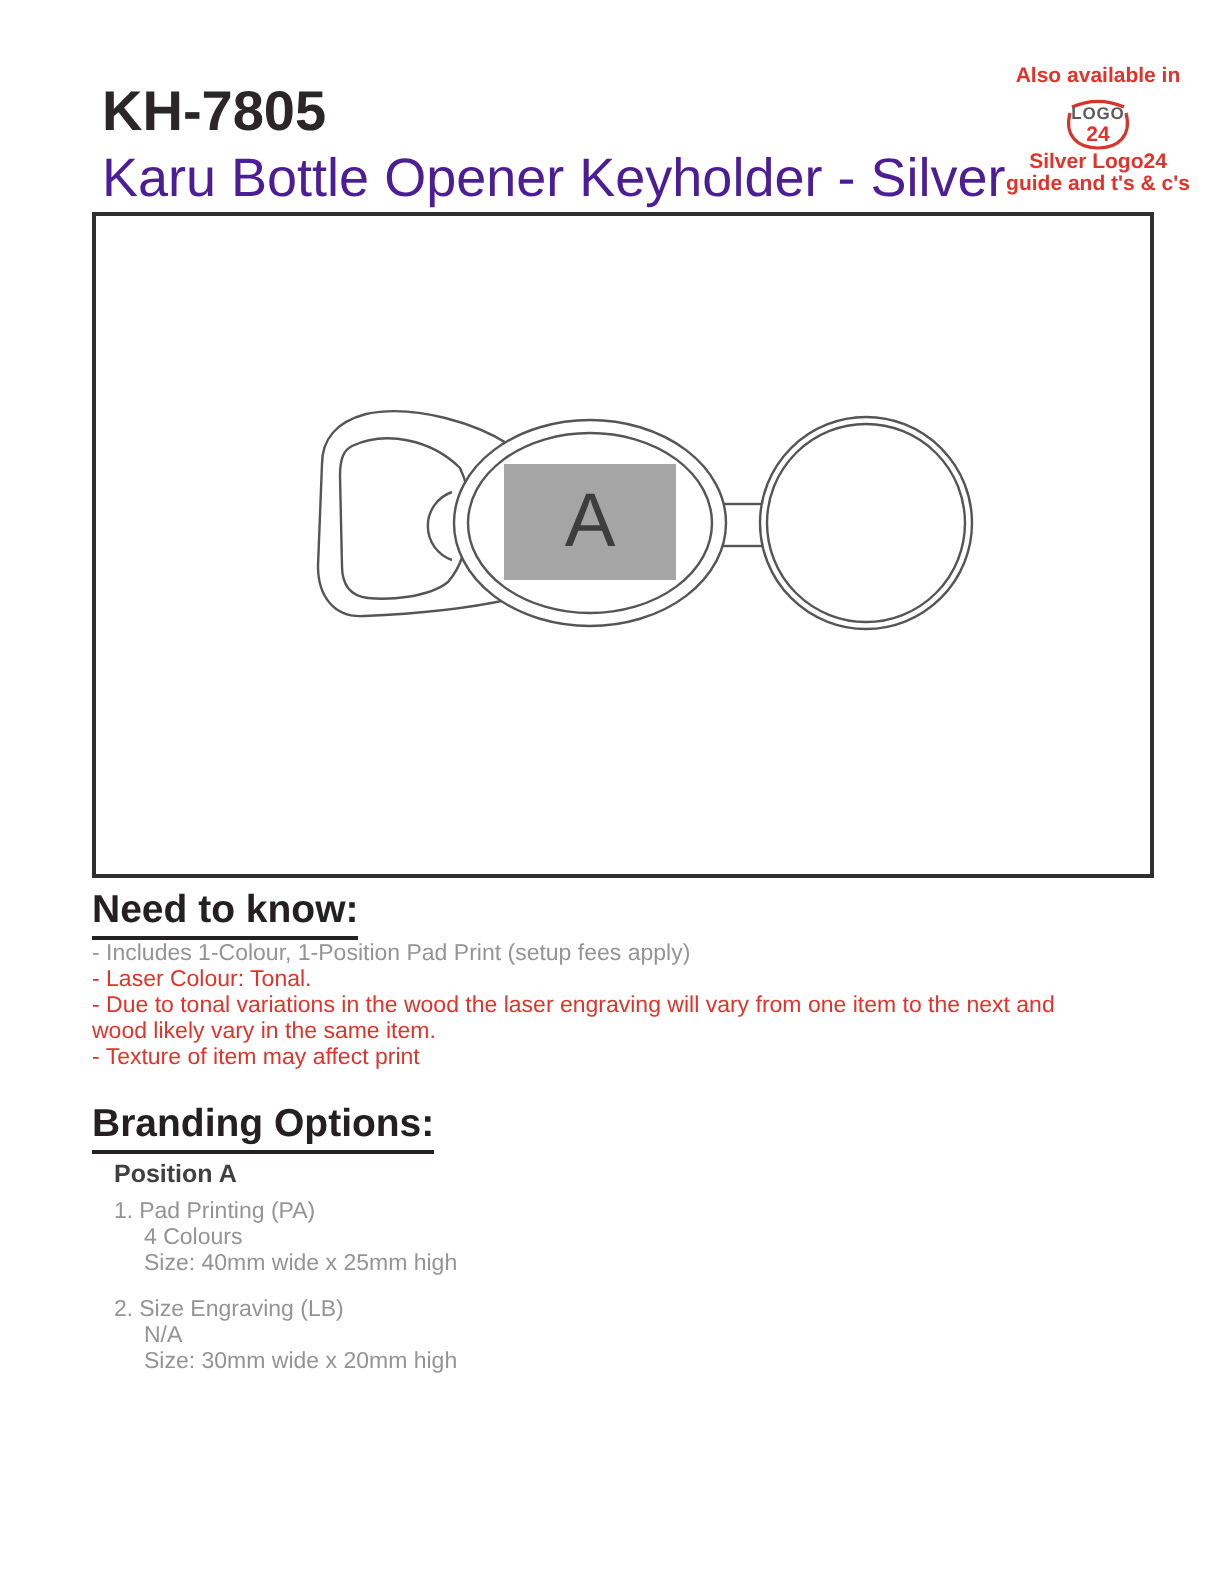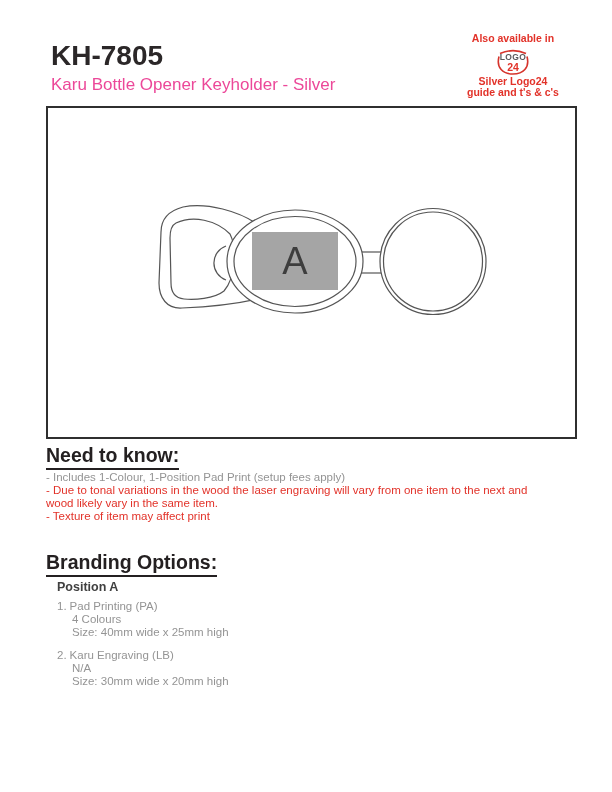"Also available in" .badge { left: 462px -> 498px }
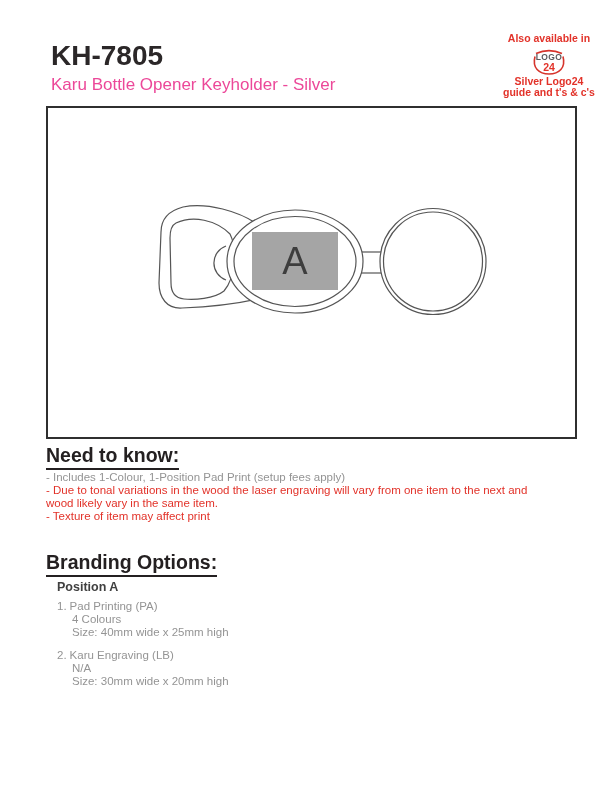"Karu Bottle Opener Keyholder -" .product-name { color: #ec4899 -> #4c1d95; font-size: 17px -> 27px }
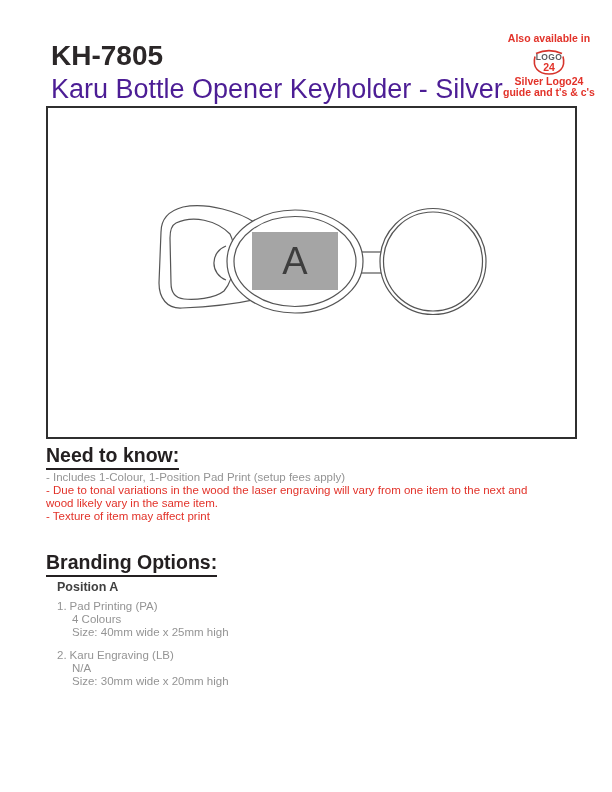"- Laser Colour: Tonal." div.ntk-item { html: none -> <div>- Laser Colour: Tonal.</div> }
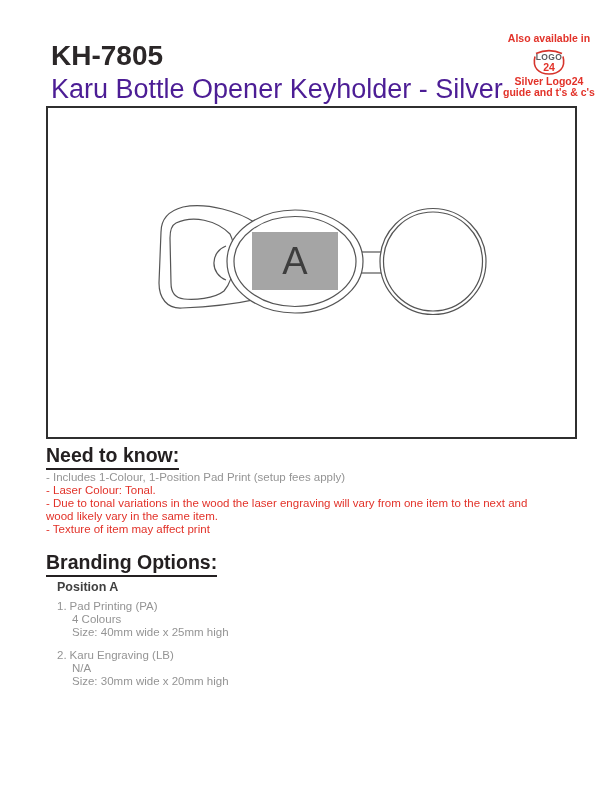"Karu Engraving (LB)" span { text: Karu -> Size }
